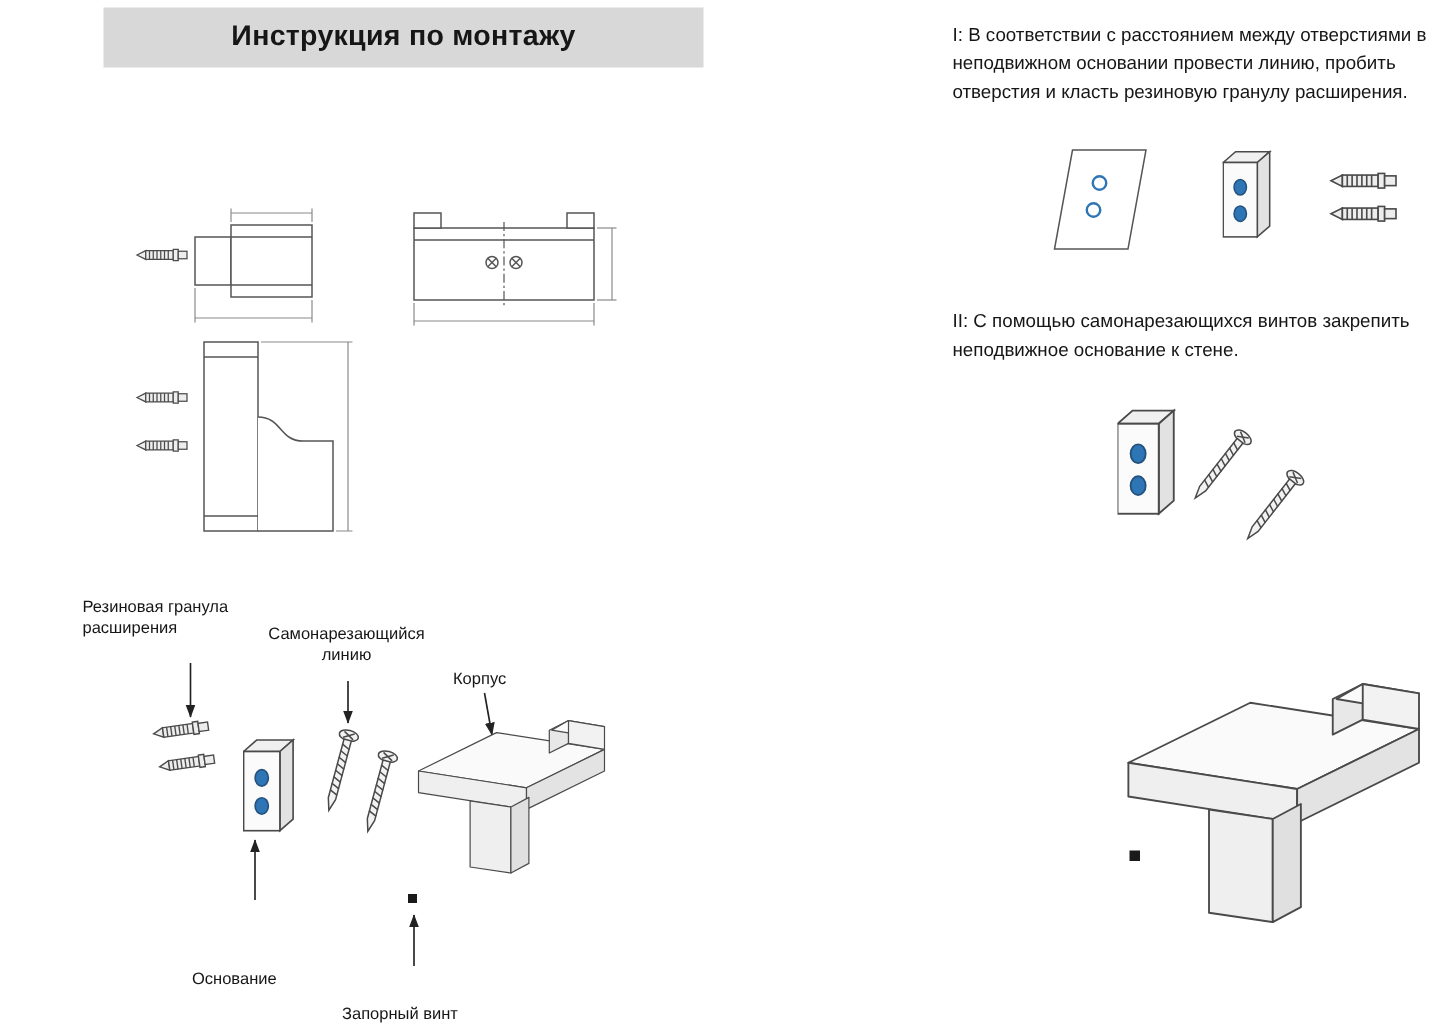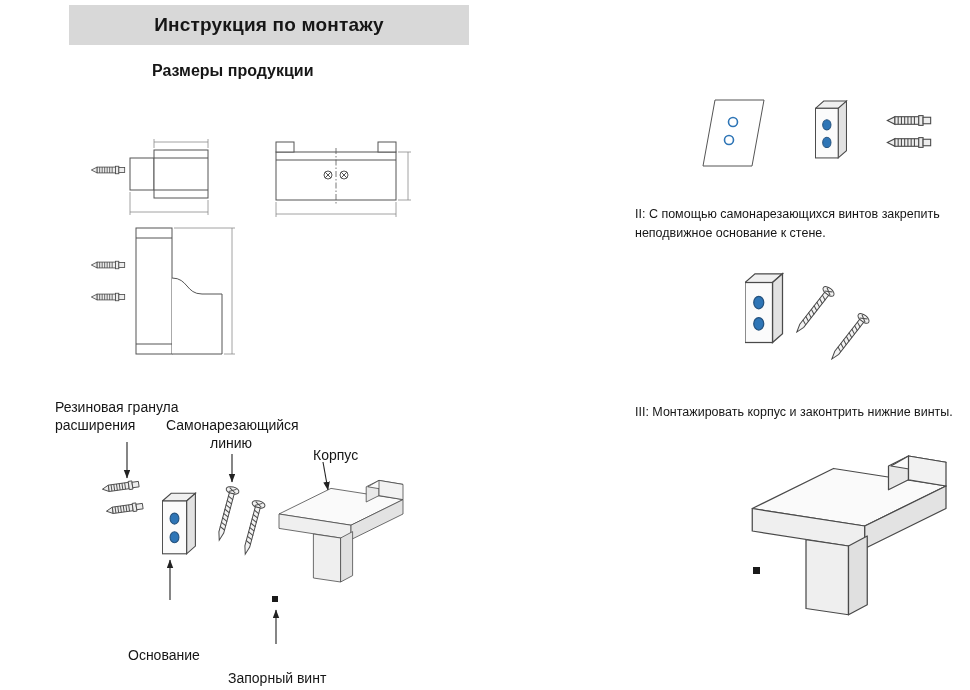"I: В соответствии с расстоянием" div.step-text { html: none -> <div>I: В соответствии с расстоянием между отверстиями в неподвижном основании провести линию, пробить отверстия и класть резиновую гранулу расширения.</div> }
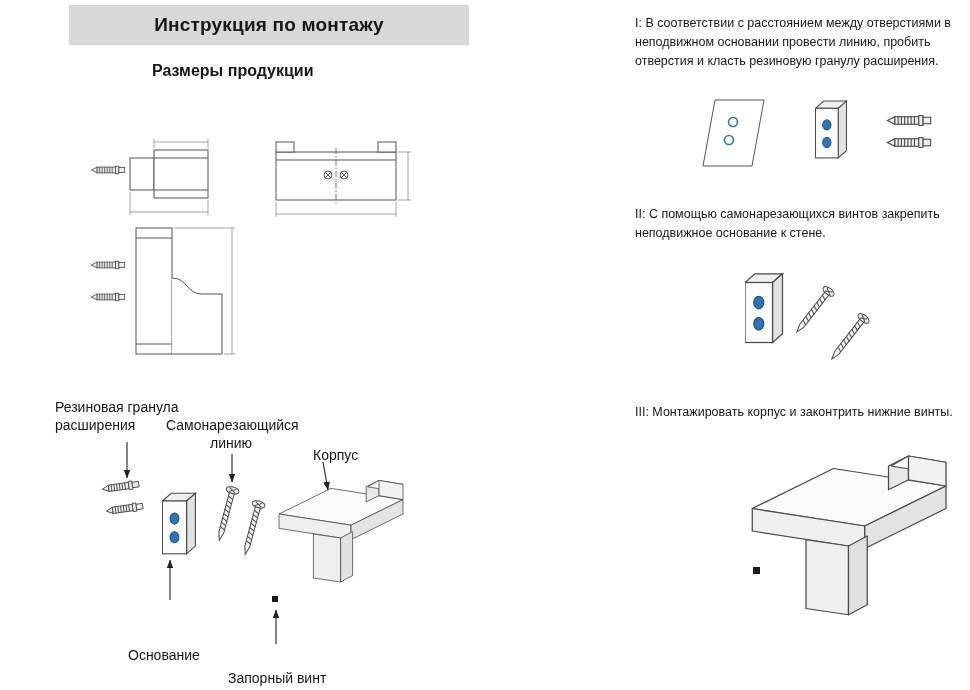"Размеры продукции" div.subtitle { html: <div>Размеры продукции</div> -> none }
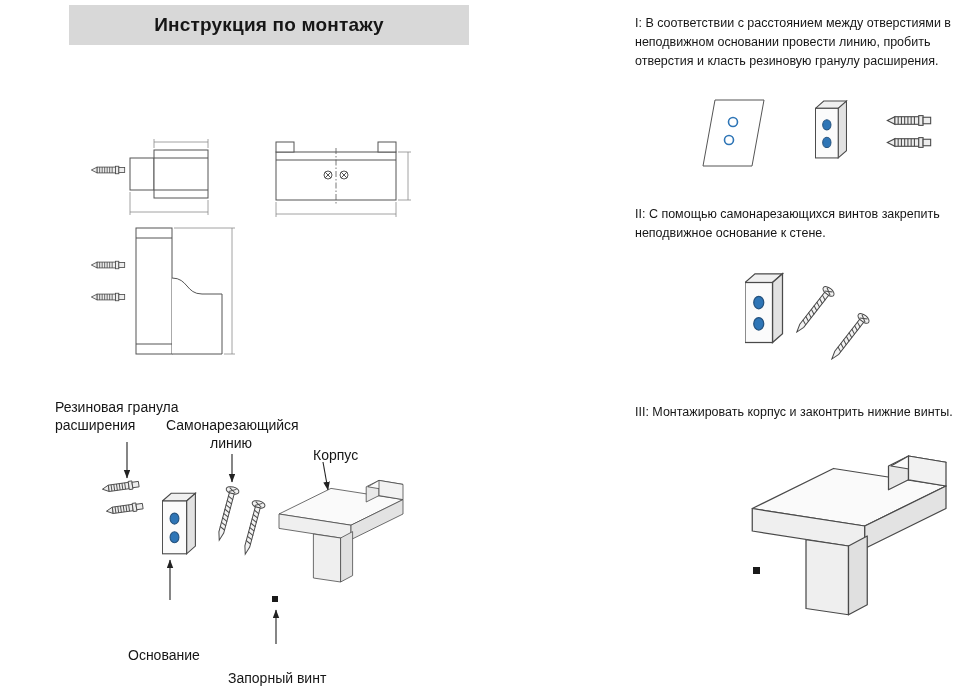"Резиновая гранула расширения" .part-label { font-size: 14px -> 11px }
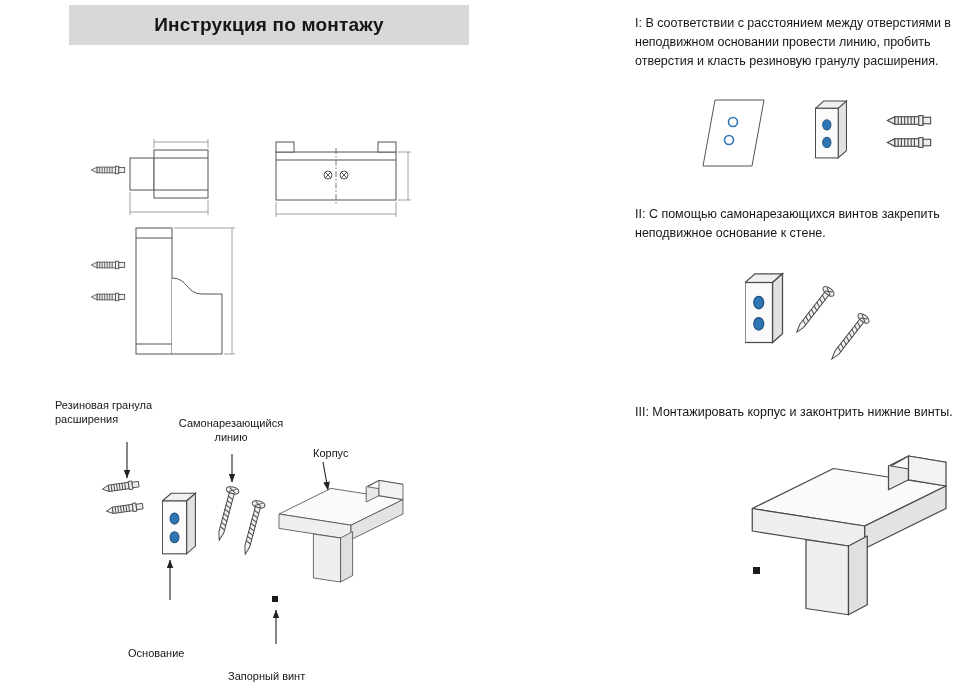"III: Монтажировать корпус и законтрить" div.step-text { html: <div>III: Монтажировать корпус и законтрить нижние винты.</div> -> none }
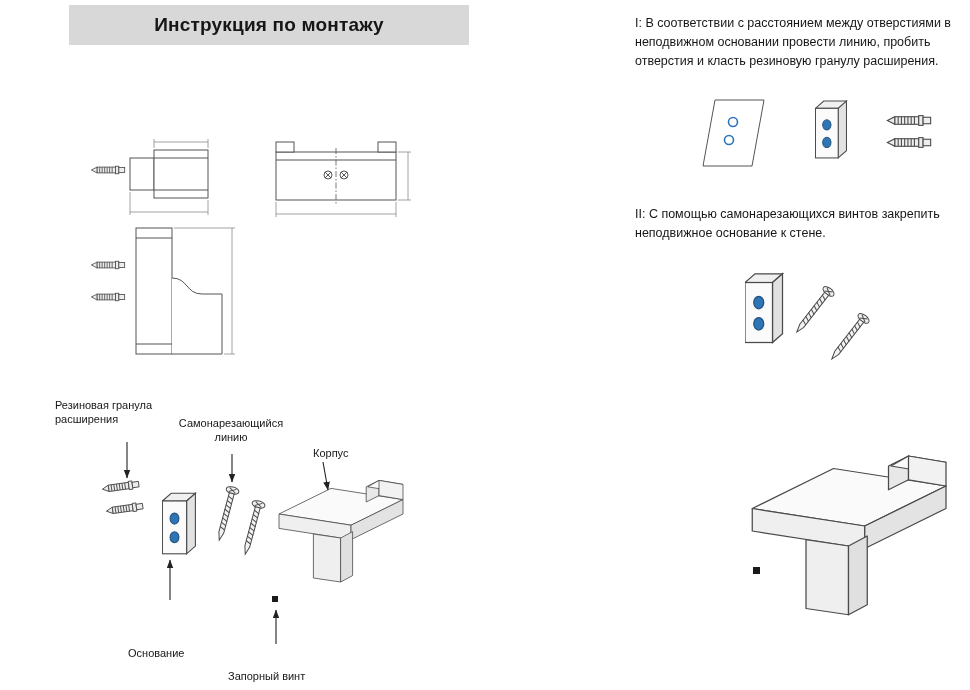"Корпус" div.part-label { margin-left: 11px -> none }
